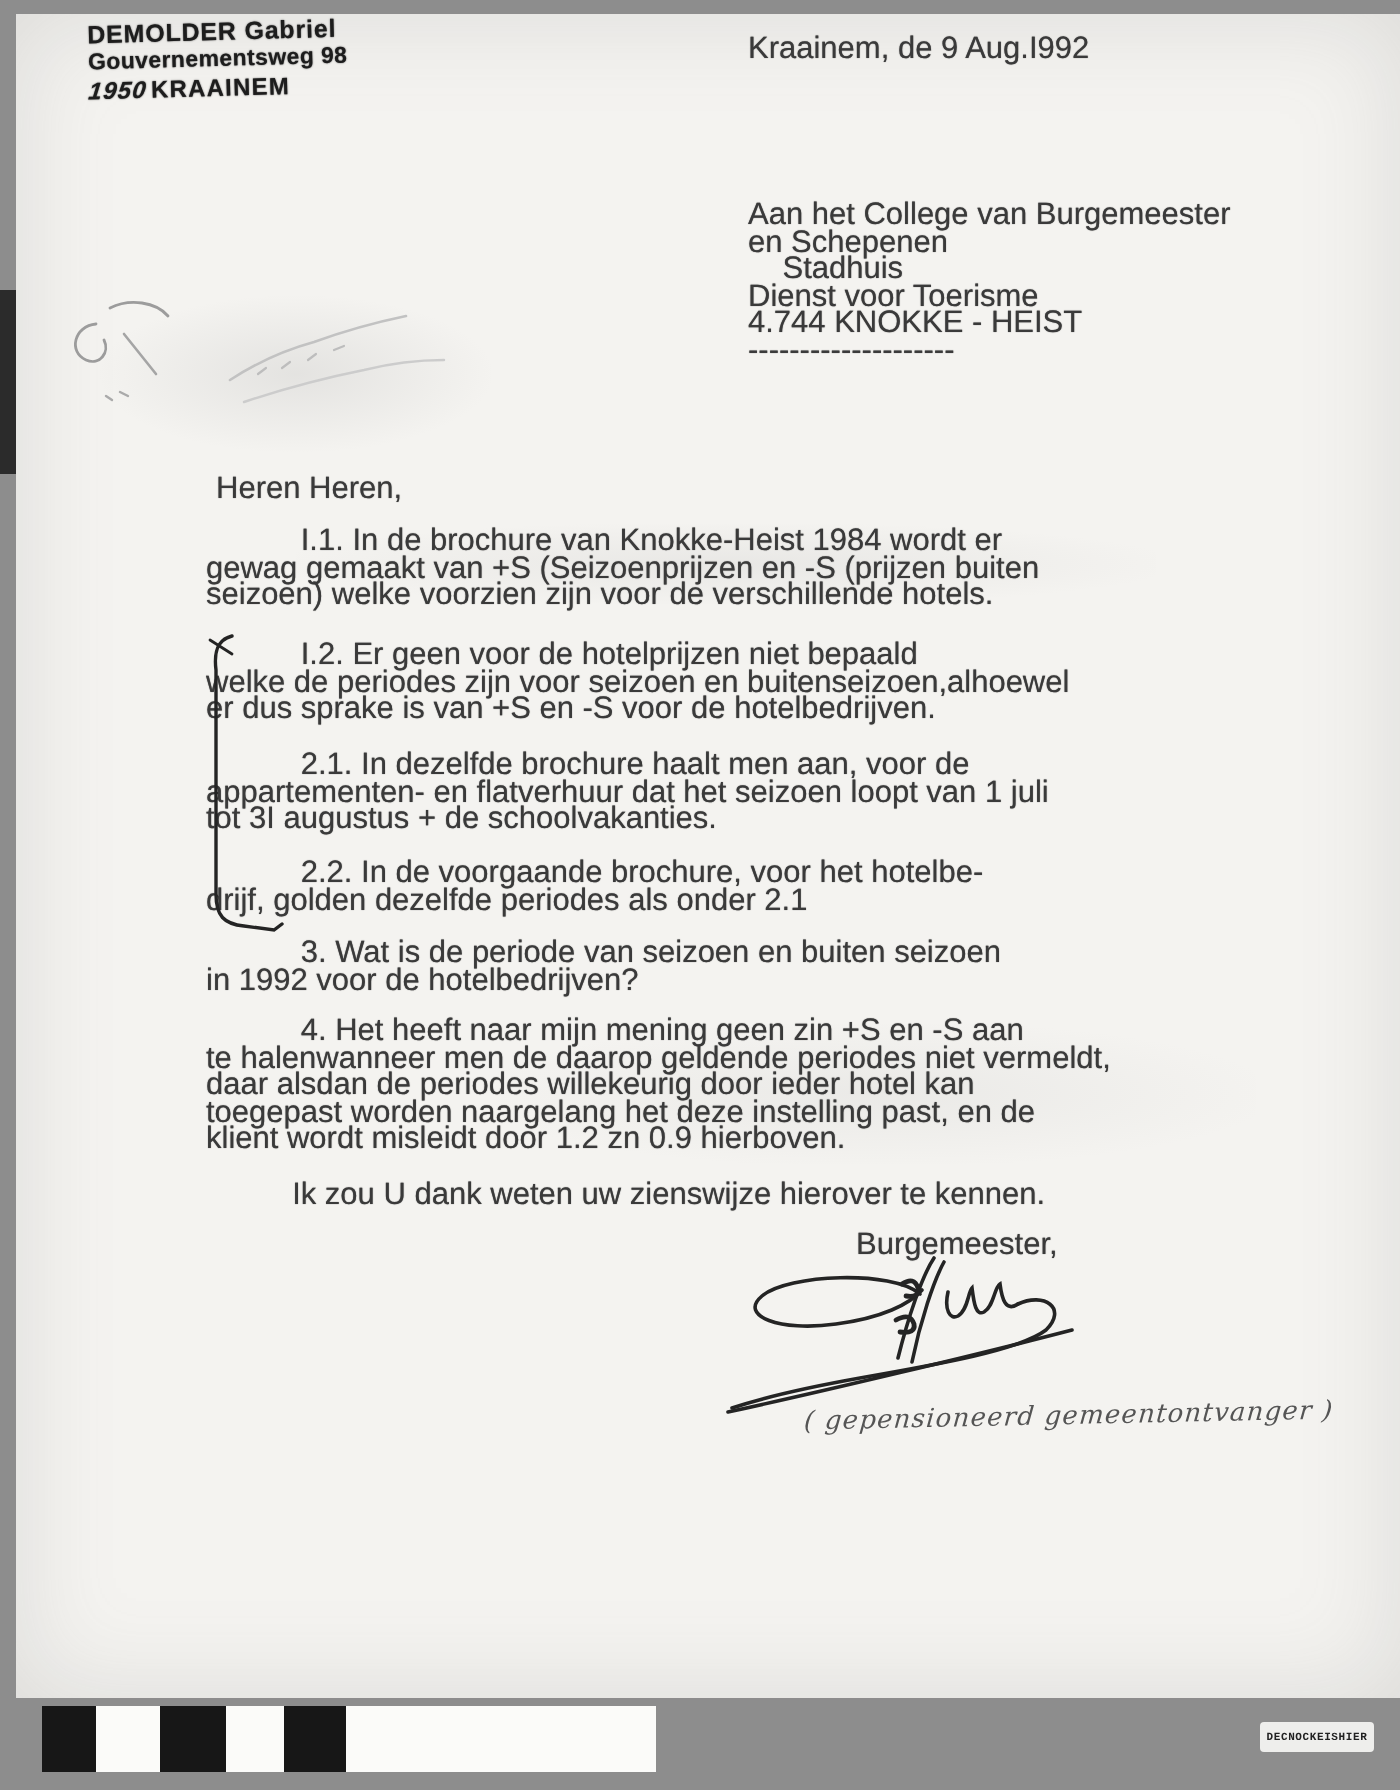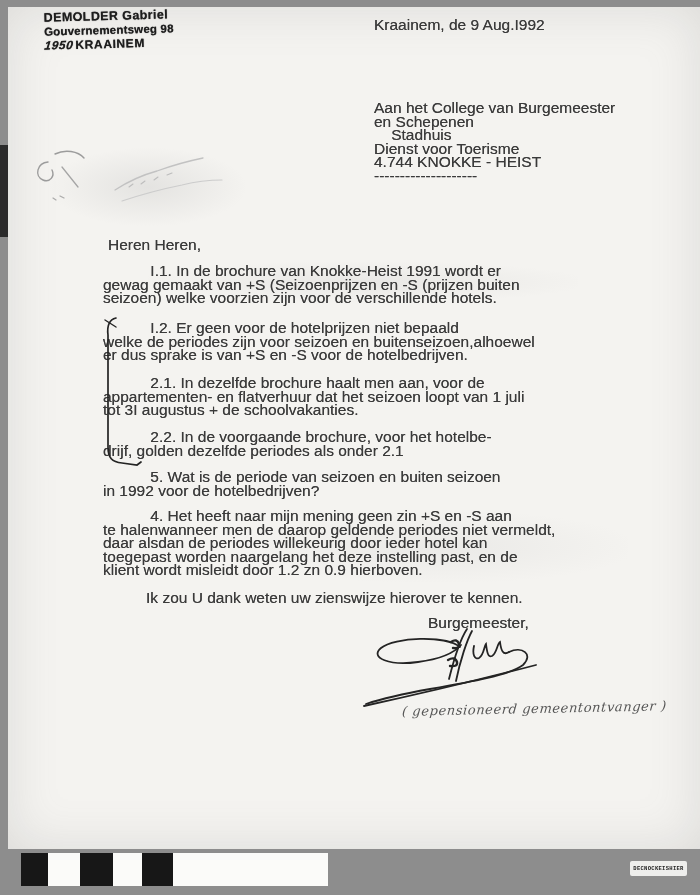"I.1. In de brochure van" div.tw { text: 1991 -> 1984 }
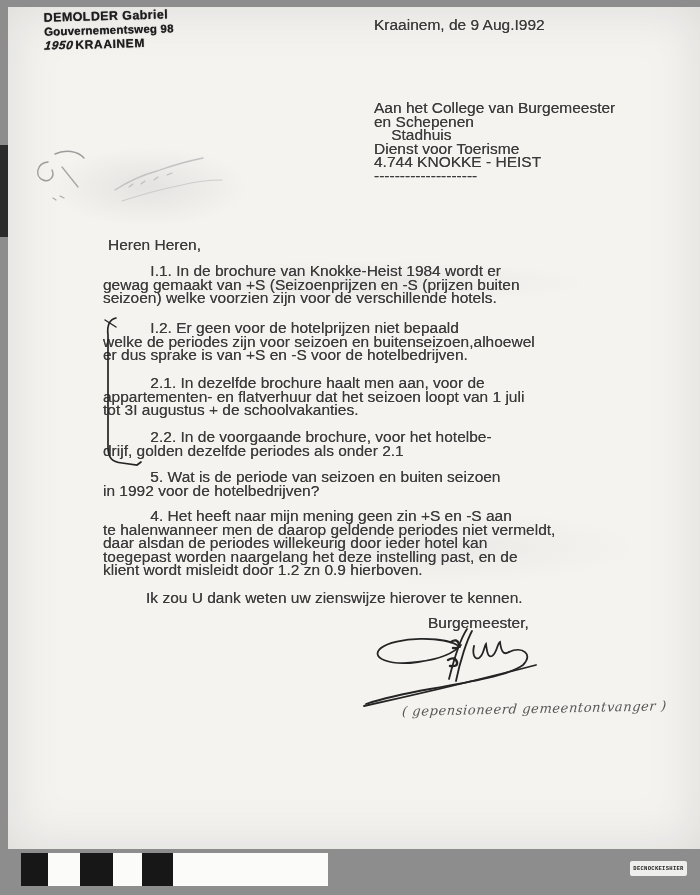"5. Wat is de periode" div.tw { text: 5 -> 3 }
